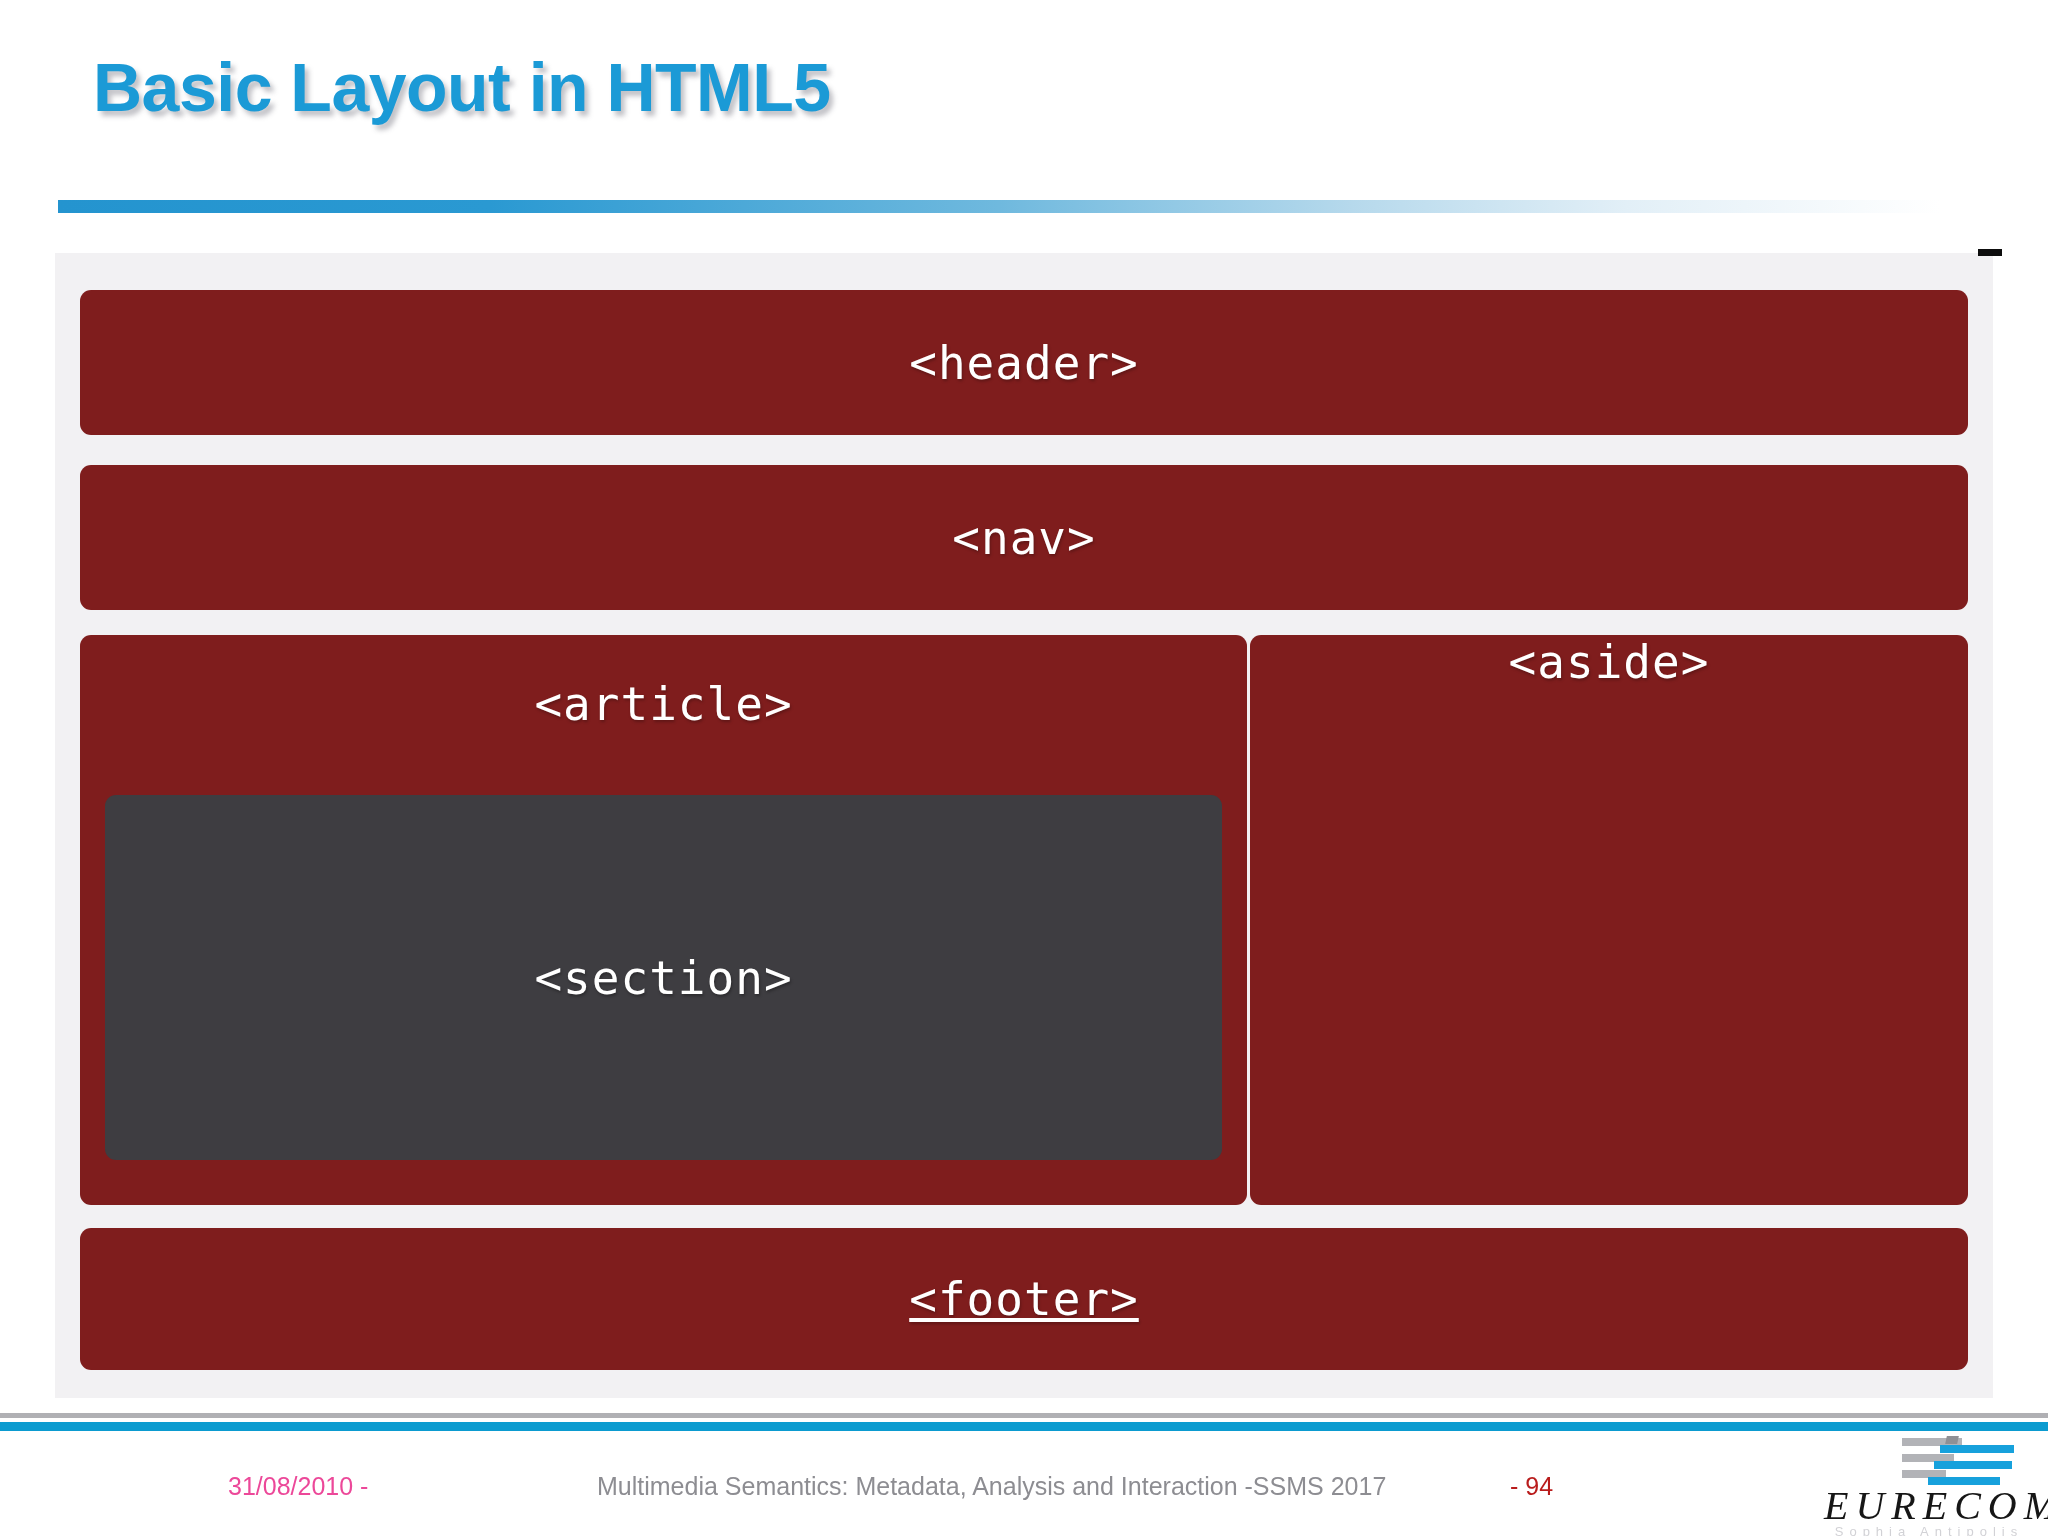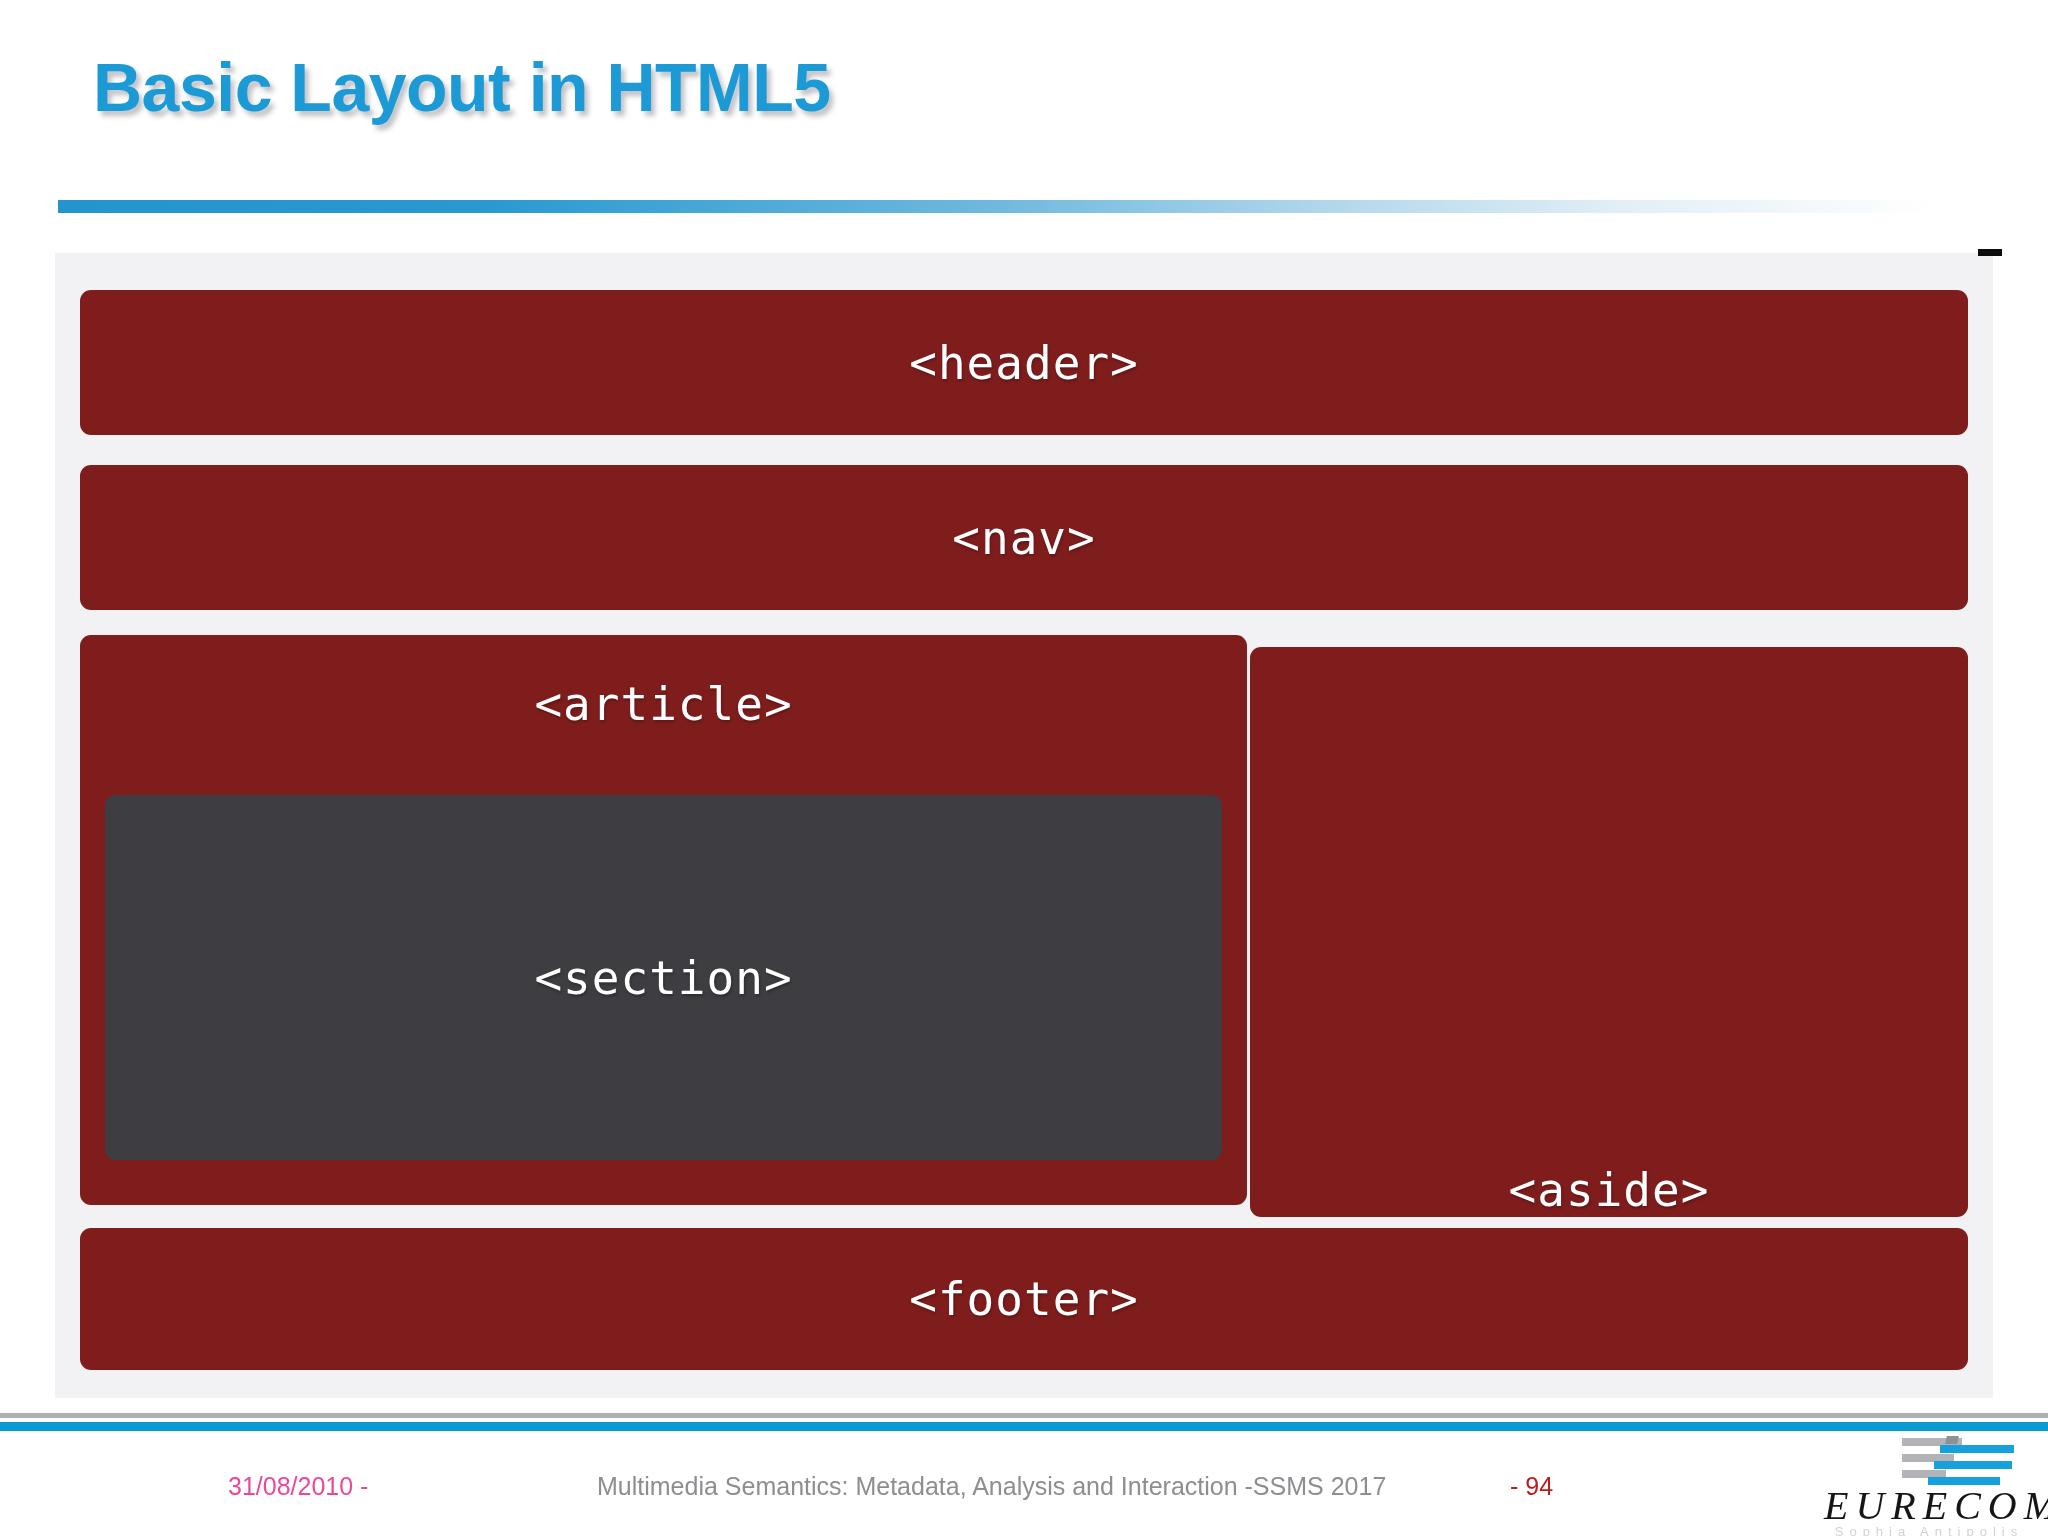"<aside>" .box-aside { align-items: flex-end -> flex-start; margin-top: 12px -> none }
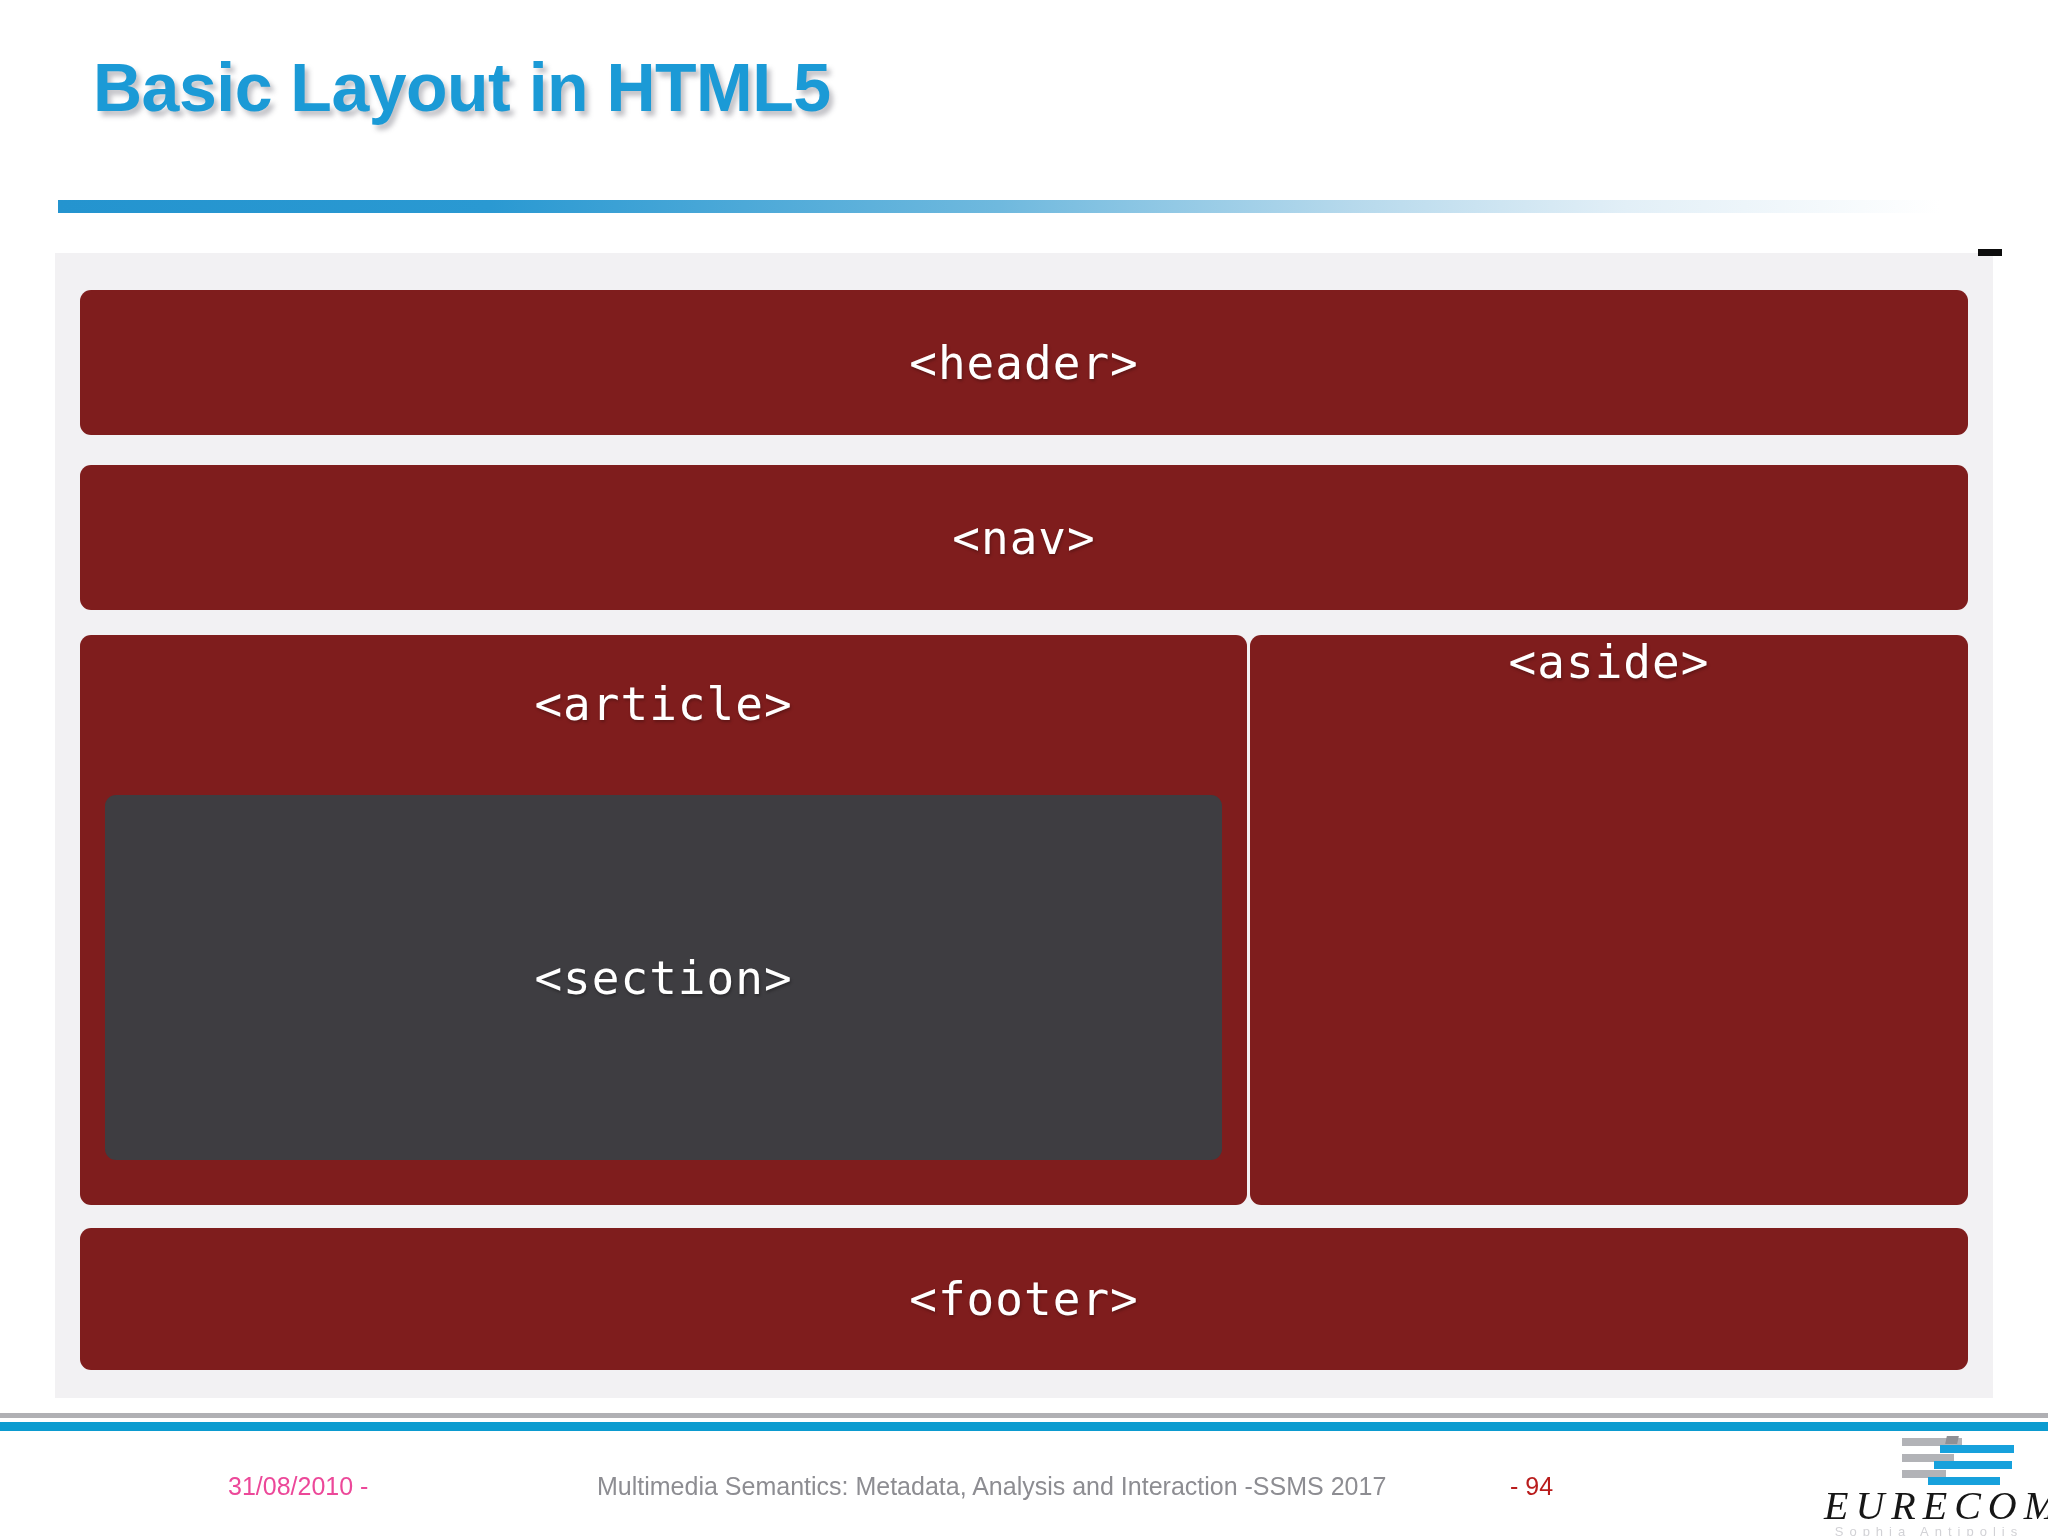"<footer>" .box-footer { text-decoration: none -> underline }
